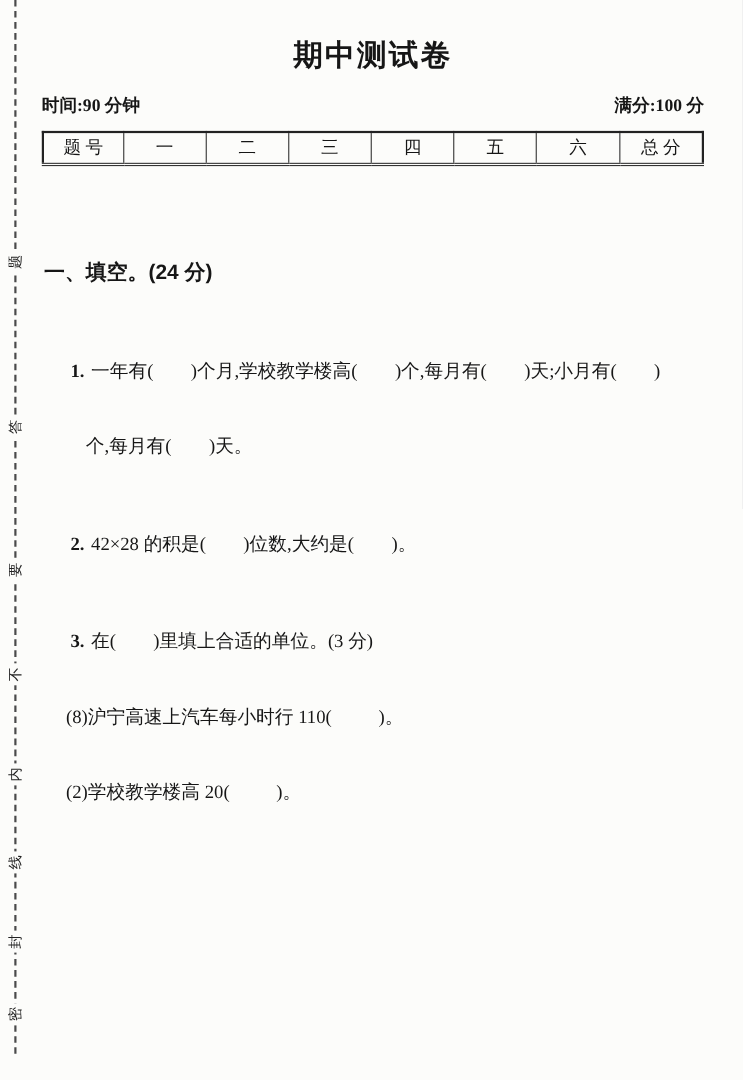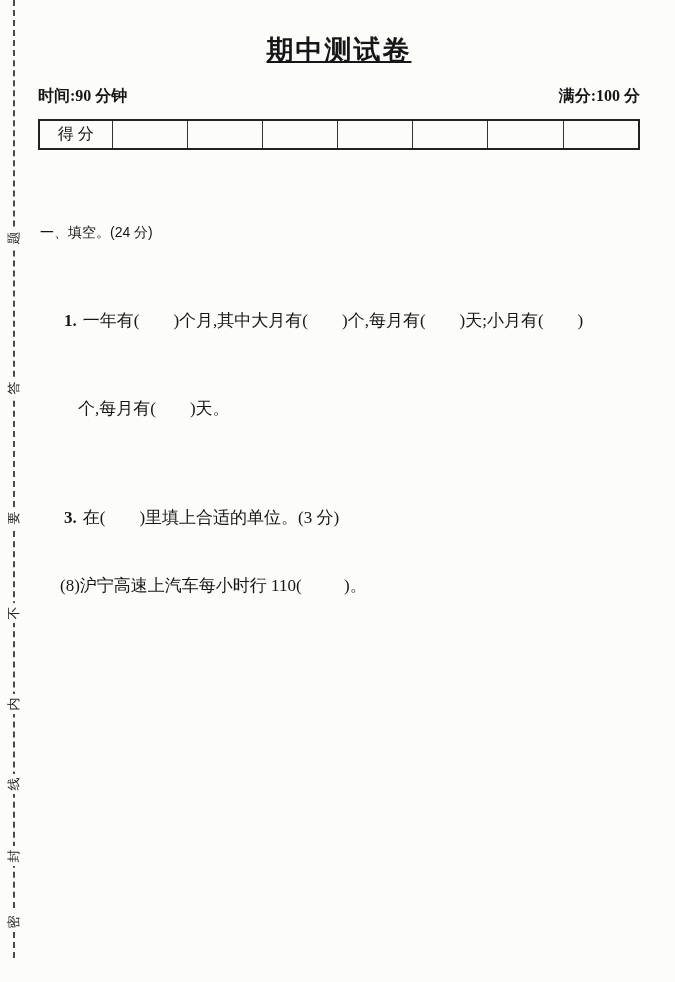"期中测试卷" .subtitle { text-decoration: underline -> none }
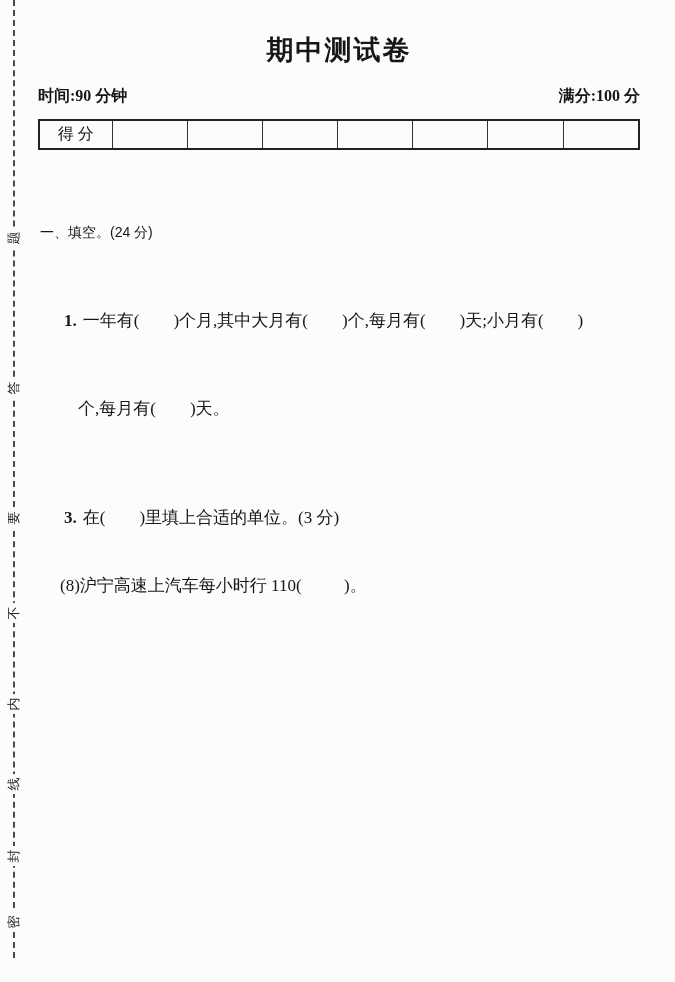"题 号" tr.head { html: none -> <tr> <td>题 号</td> <td>一</td> <td>二</td> <td>三</td> <td>四</td> <td>五</td> <td>六</td> <td>总 分</td> </tr> }
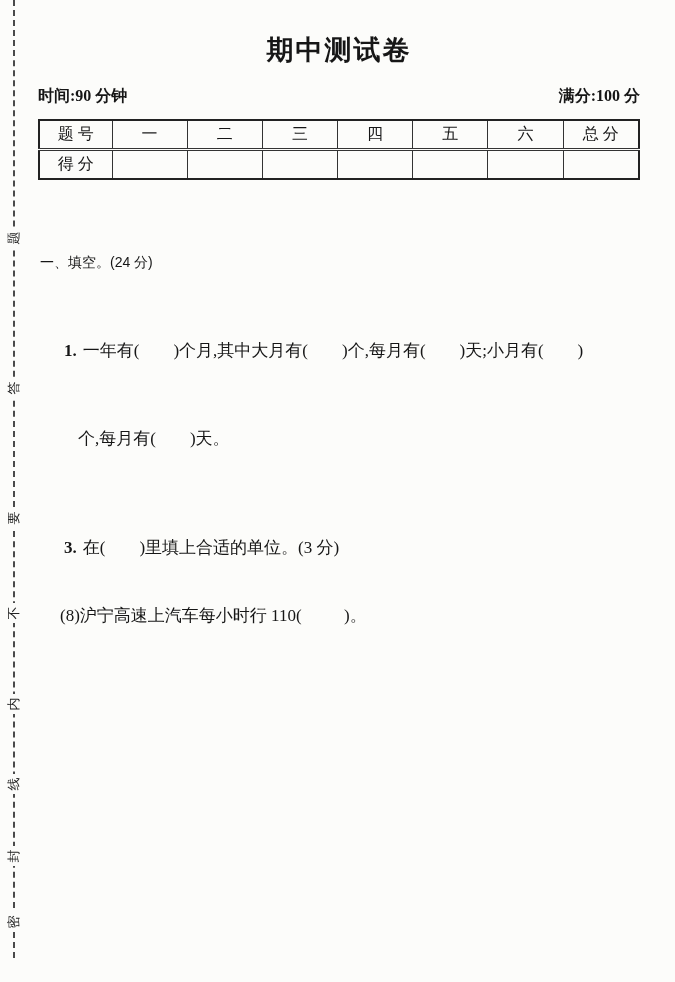"得 分" tr { html: <tr> <td>得 分</td> <td></td> <td></td> <td></td> <td></td> <td></td> <td></td> <td></td> </tr> -> none }
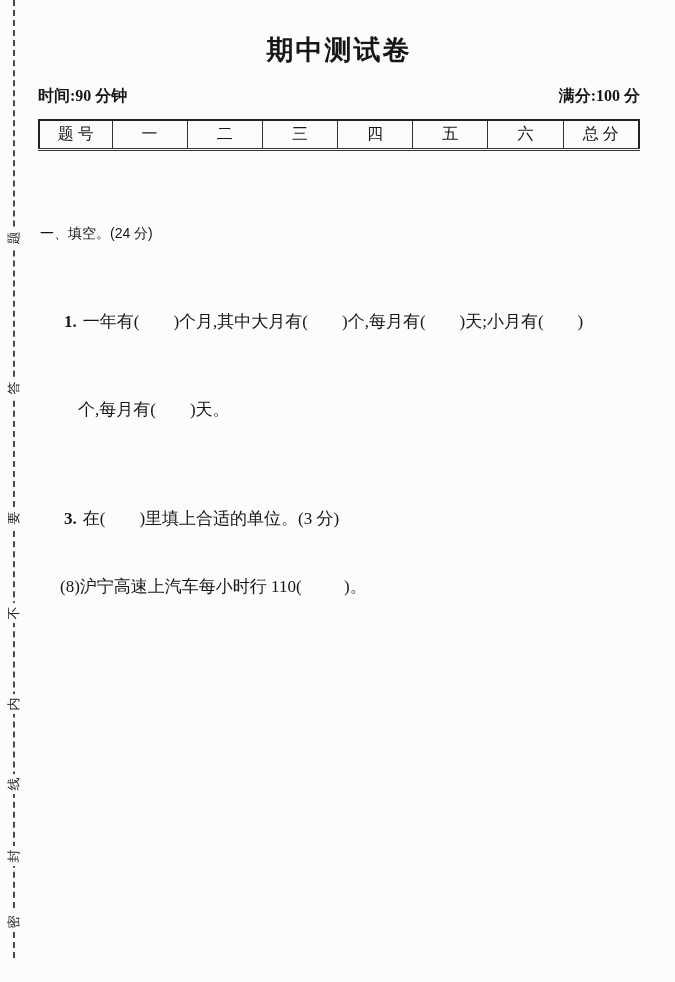"一、填空。(24 分)" .sec { font-size: 14px -> 19px; font-weight: normal -> bold; margin-top: none -> 16px }
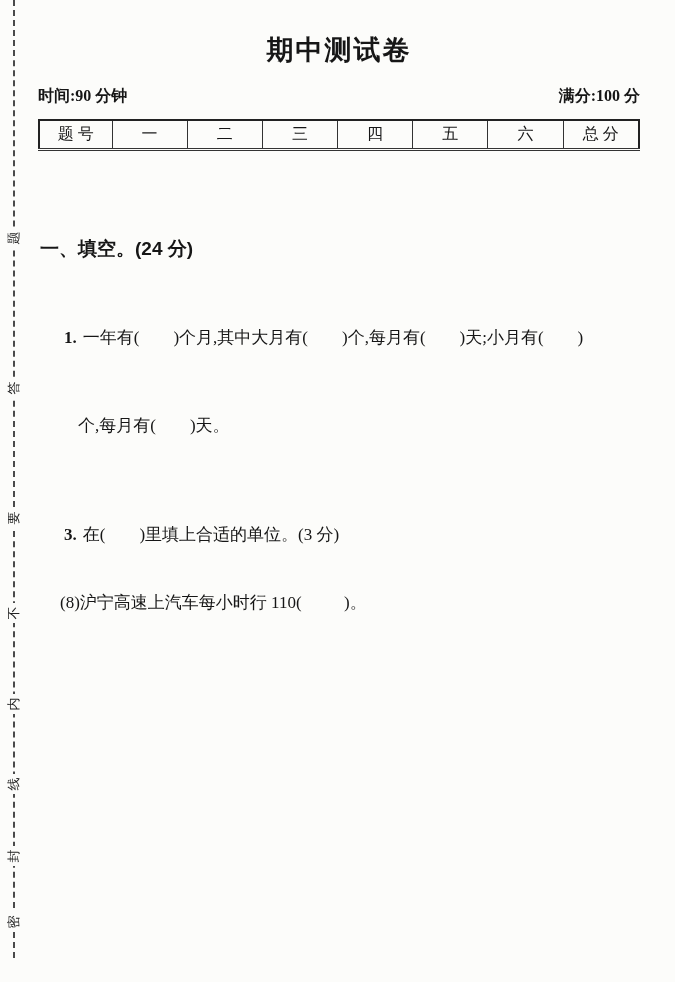"一年有( )个月,其中大月有( )个,每月有( )天;小月有( )" span { text: ,其中大月有 -> ,学校教学楼高 }
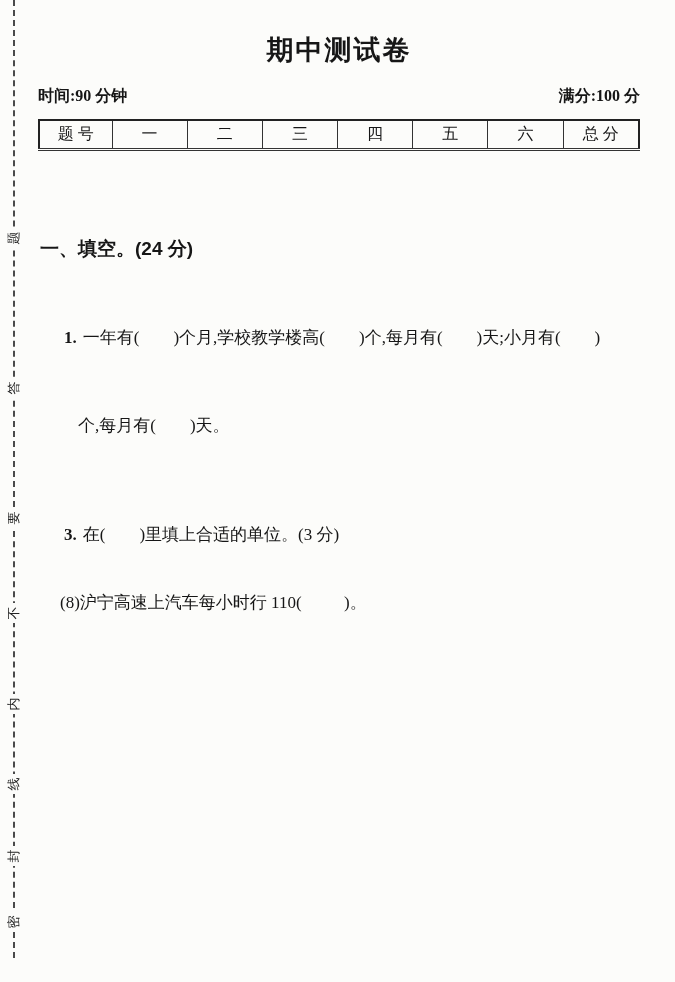"个,每月有( )天。" .pl40 { margin-top: 20px -> none }
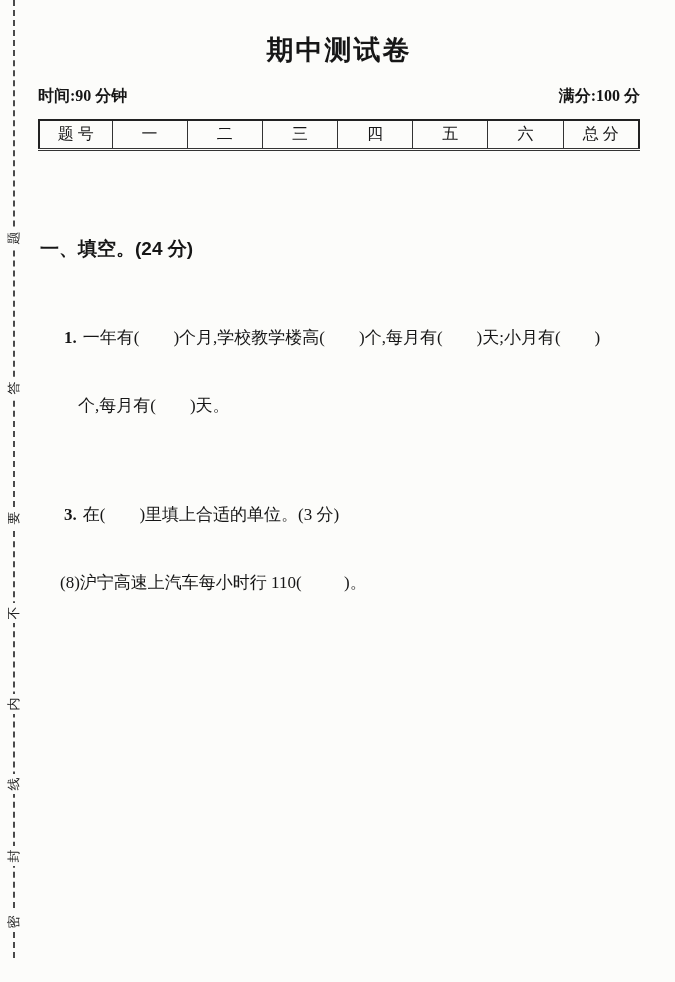"2. 42×28 的积是( )位数,大约是( )。" div.line { html: none -> <div><span>2.</span><span>42×28 的积是( )位数,大约是( )。</span></div> }
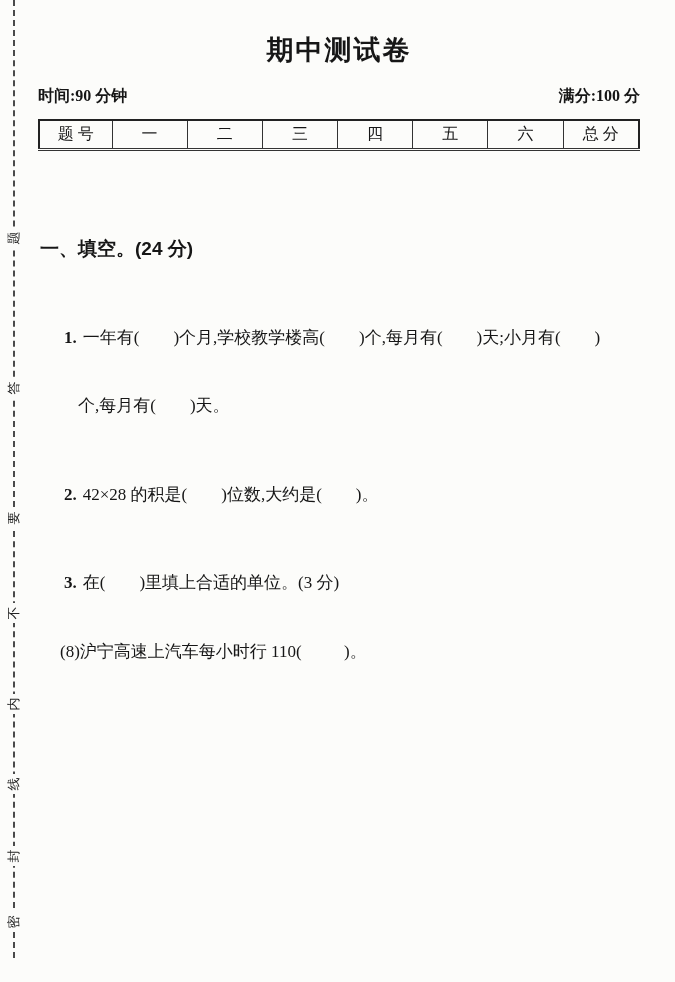"(2)学校教学楼高 20( )。" div.line { html: none -> <div>(2)学校教学楼高 20( )。</div> }
